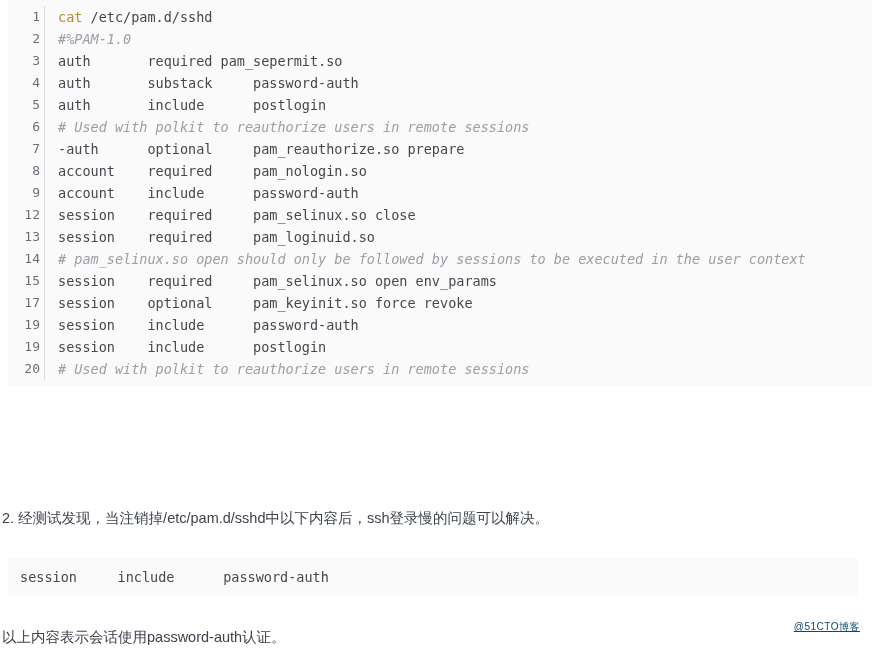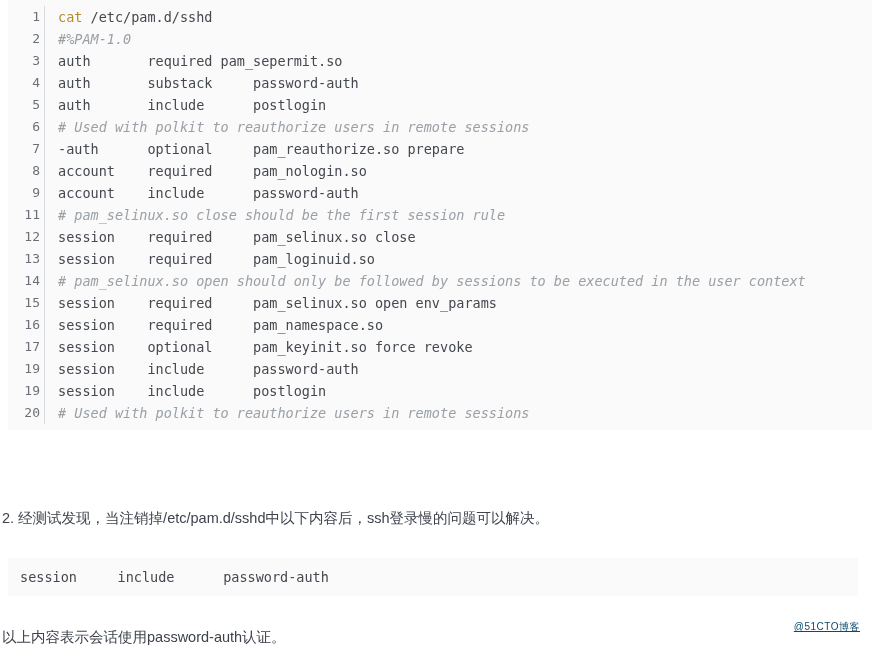"11" div.code-row { html: <div><span>11</span><span></span><span># pam_selinux.so close should be the first session rule</span></div> -> none }
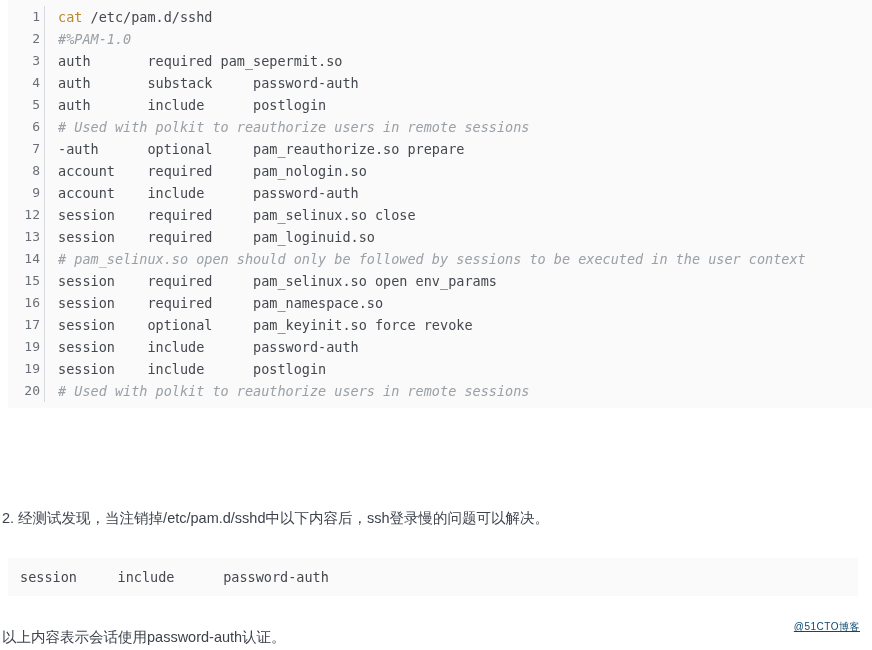"16" div.code-row { html: <div><span>16</span><span></span><span>session required pam_namespace.so</span></div> -> none }
